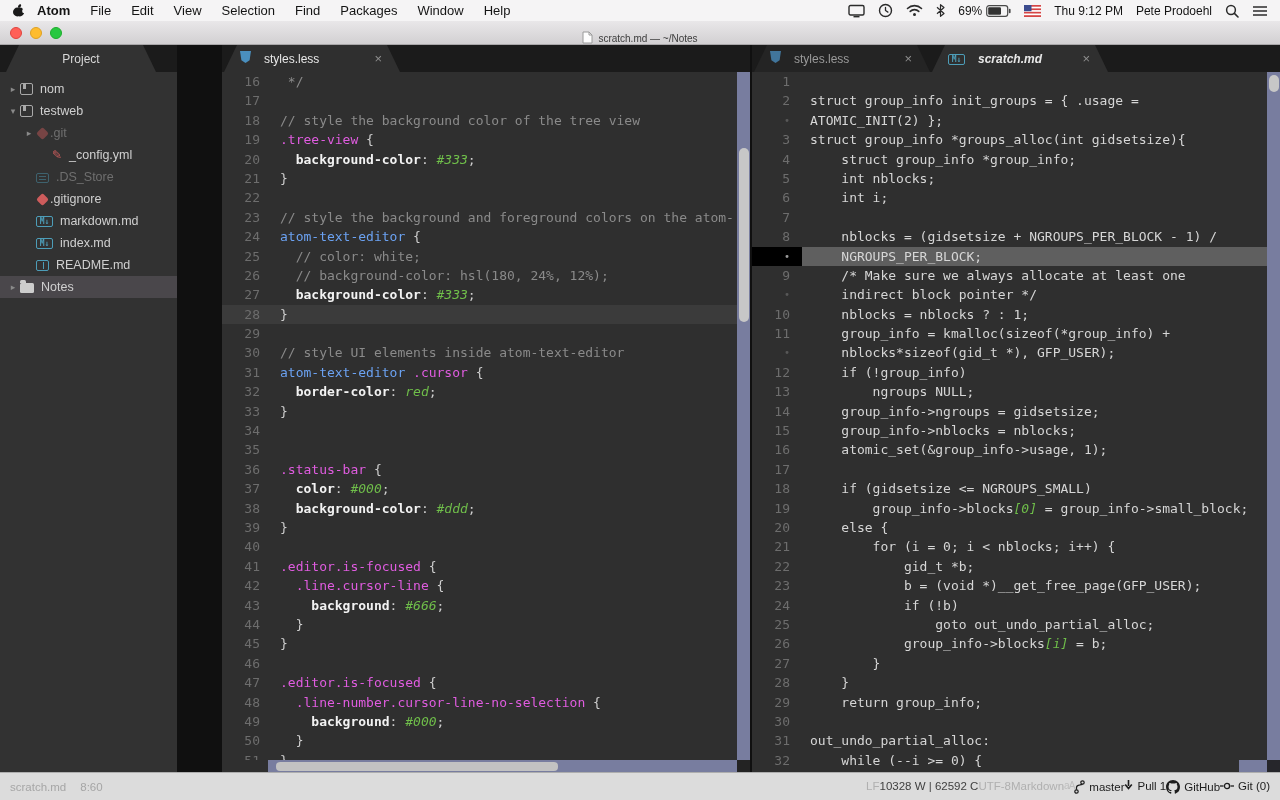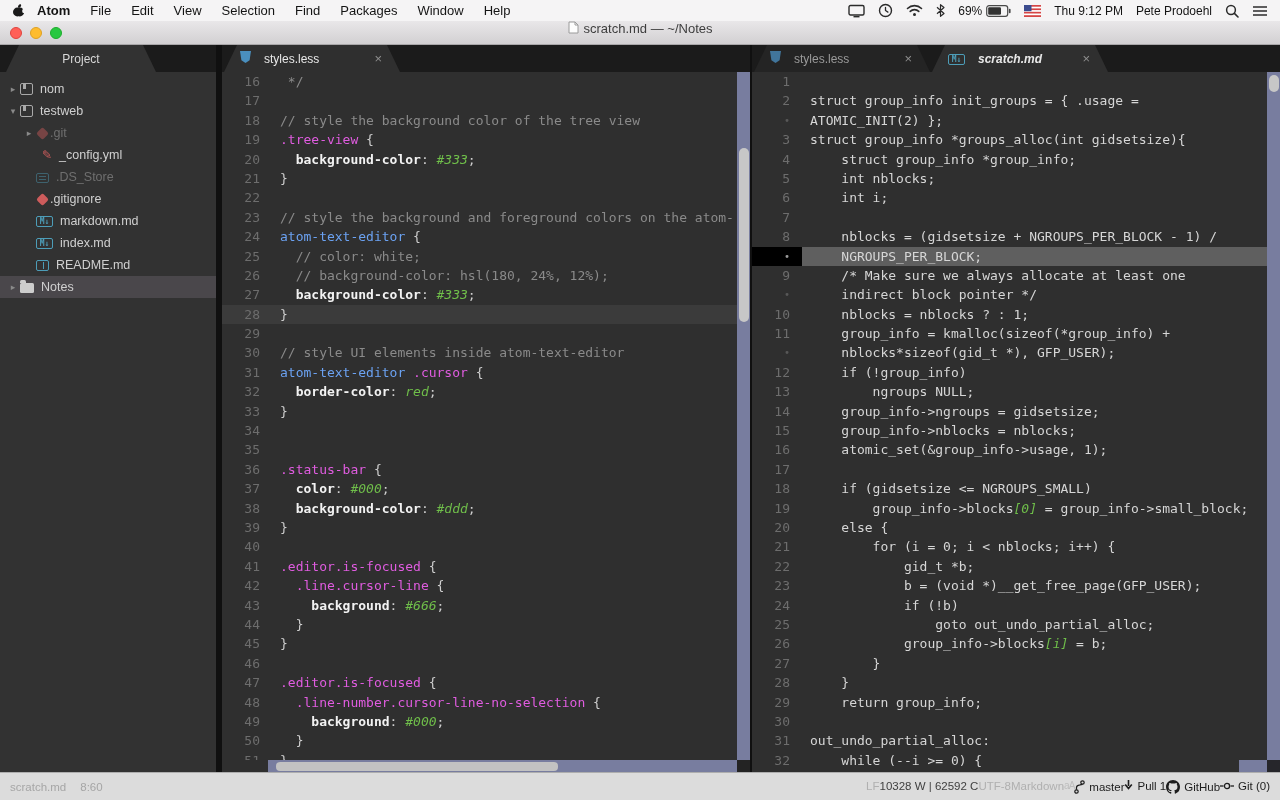"scratch.md — ~/Notes" .titlebar { align-items: flex-start -> flex-end; font-size: 13px -> 10px }
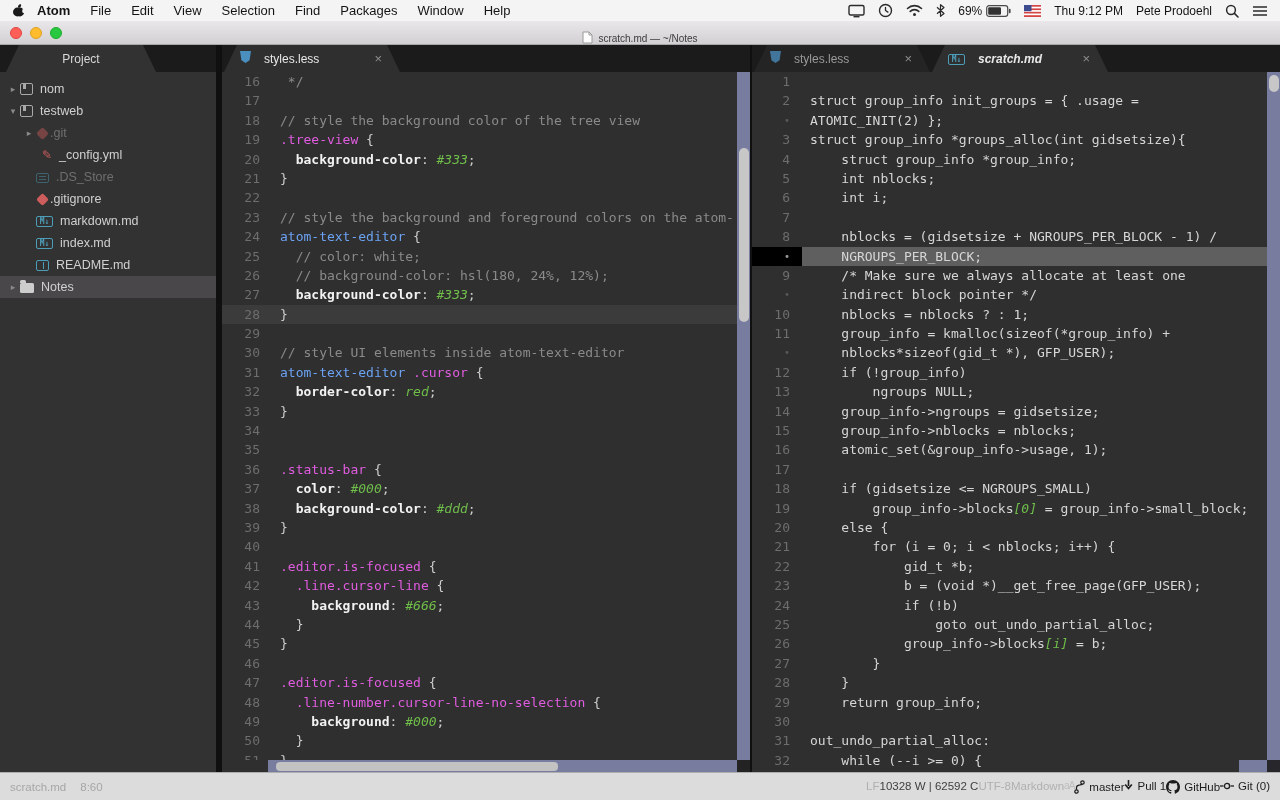"Project" #tree-pane { width: 216px -> 177px }
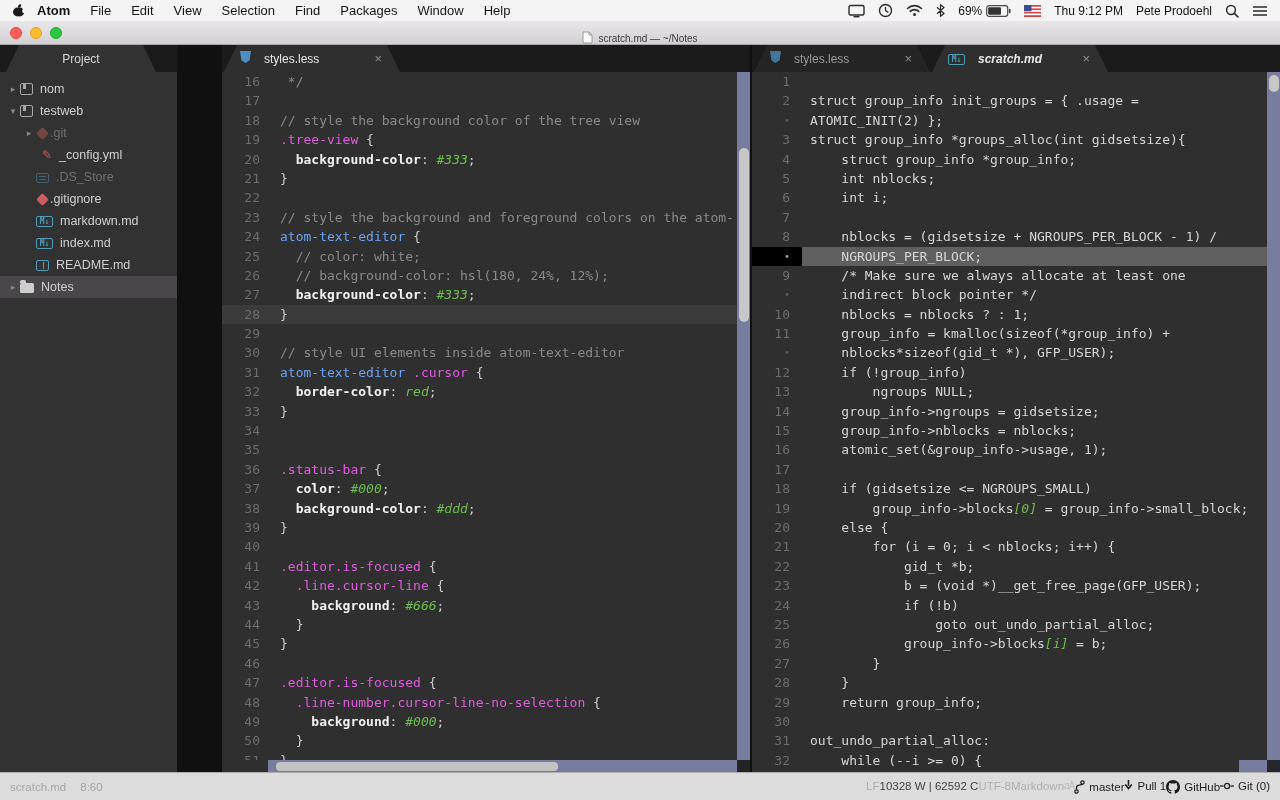"_config.yml" div.tree-item { padding-left: 28px -> 38px }
